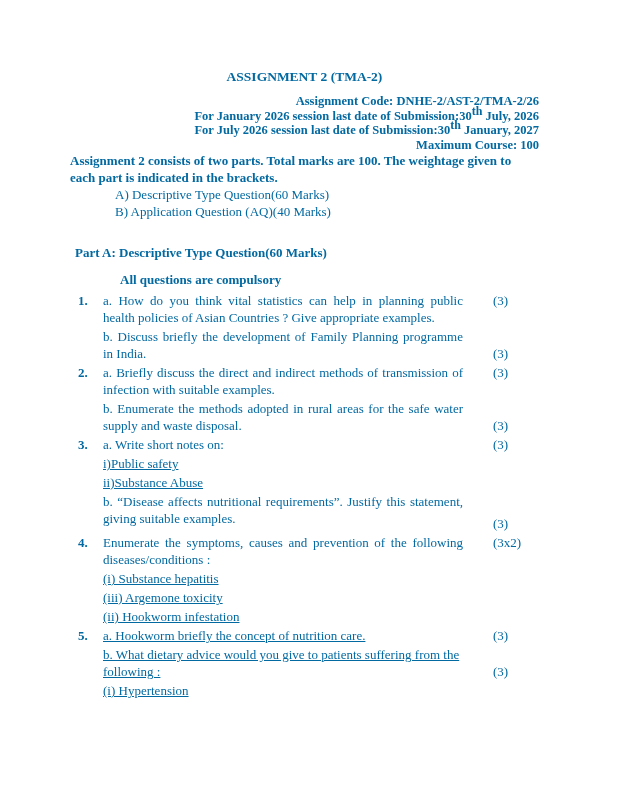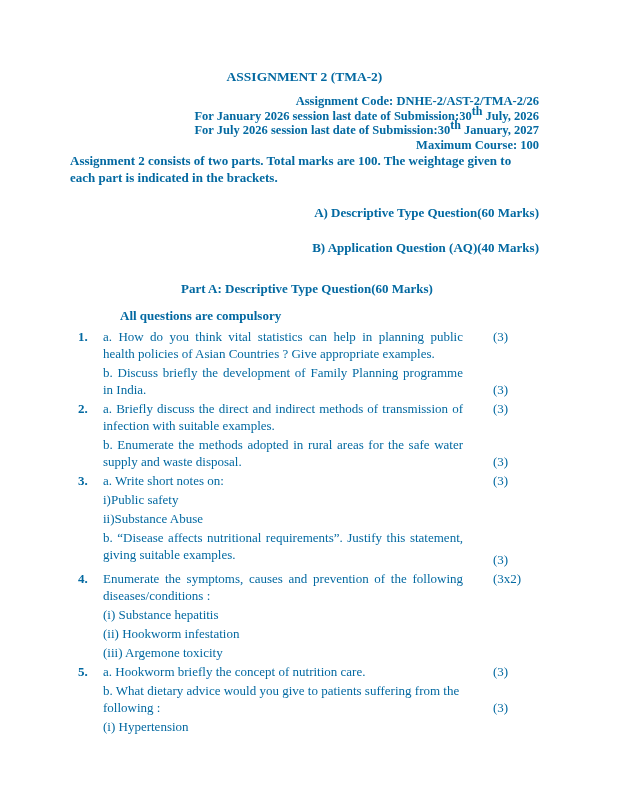"A) Descriptive Type Question" .ab-row { font-weight: bold -> normal; justify-content: flex-end -> flex-start; margin-top: 18px -> 0 }
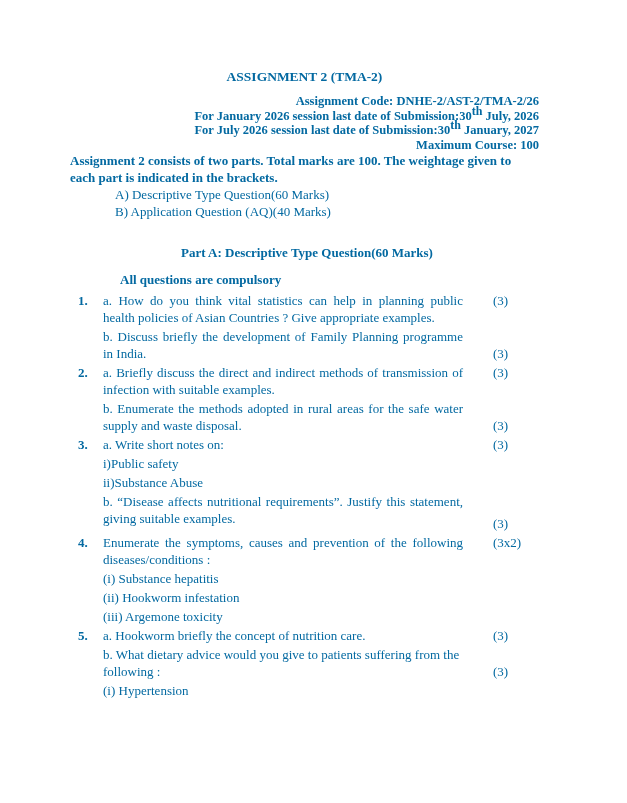"Part A: Descriptive Type Question" .parta-row { justify-content: center -> flex-start }
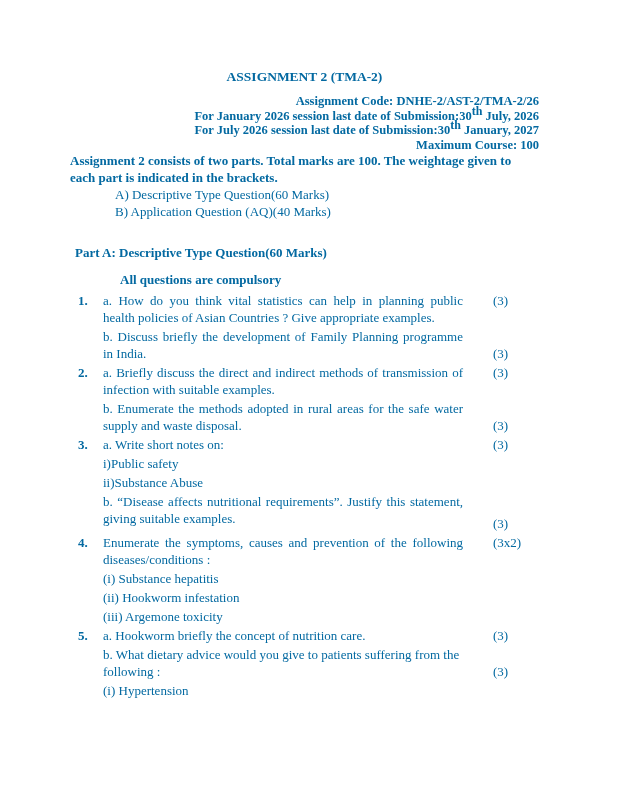"i)Public safety" .qtext.nojust { text-decoration: none -> underline }
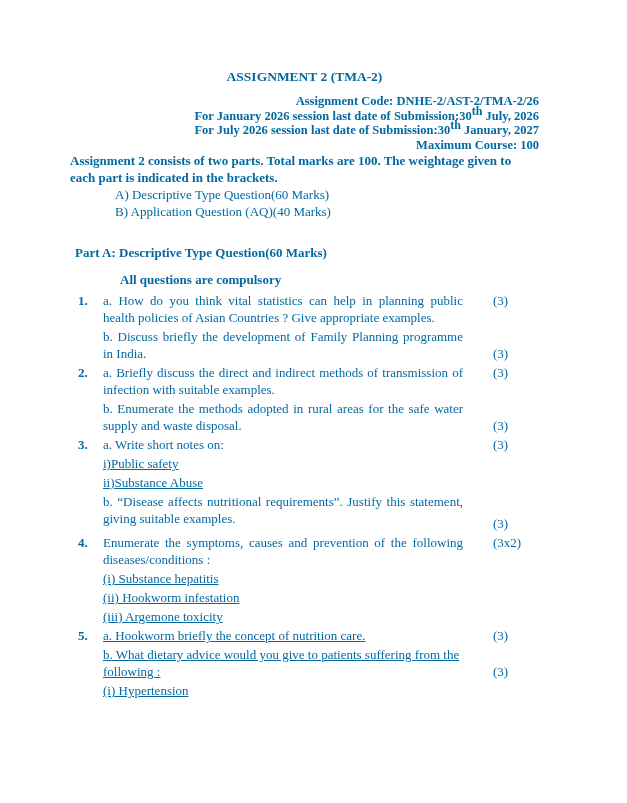"(ii) Hookworm infestation" div.qrow { order: before "(iii) Argemone toxicity" -> after "(iii) Argemone toxicity" }
